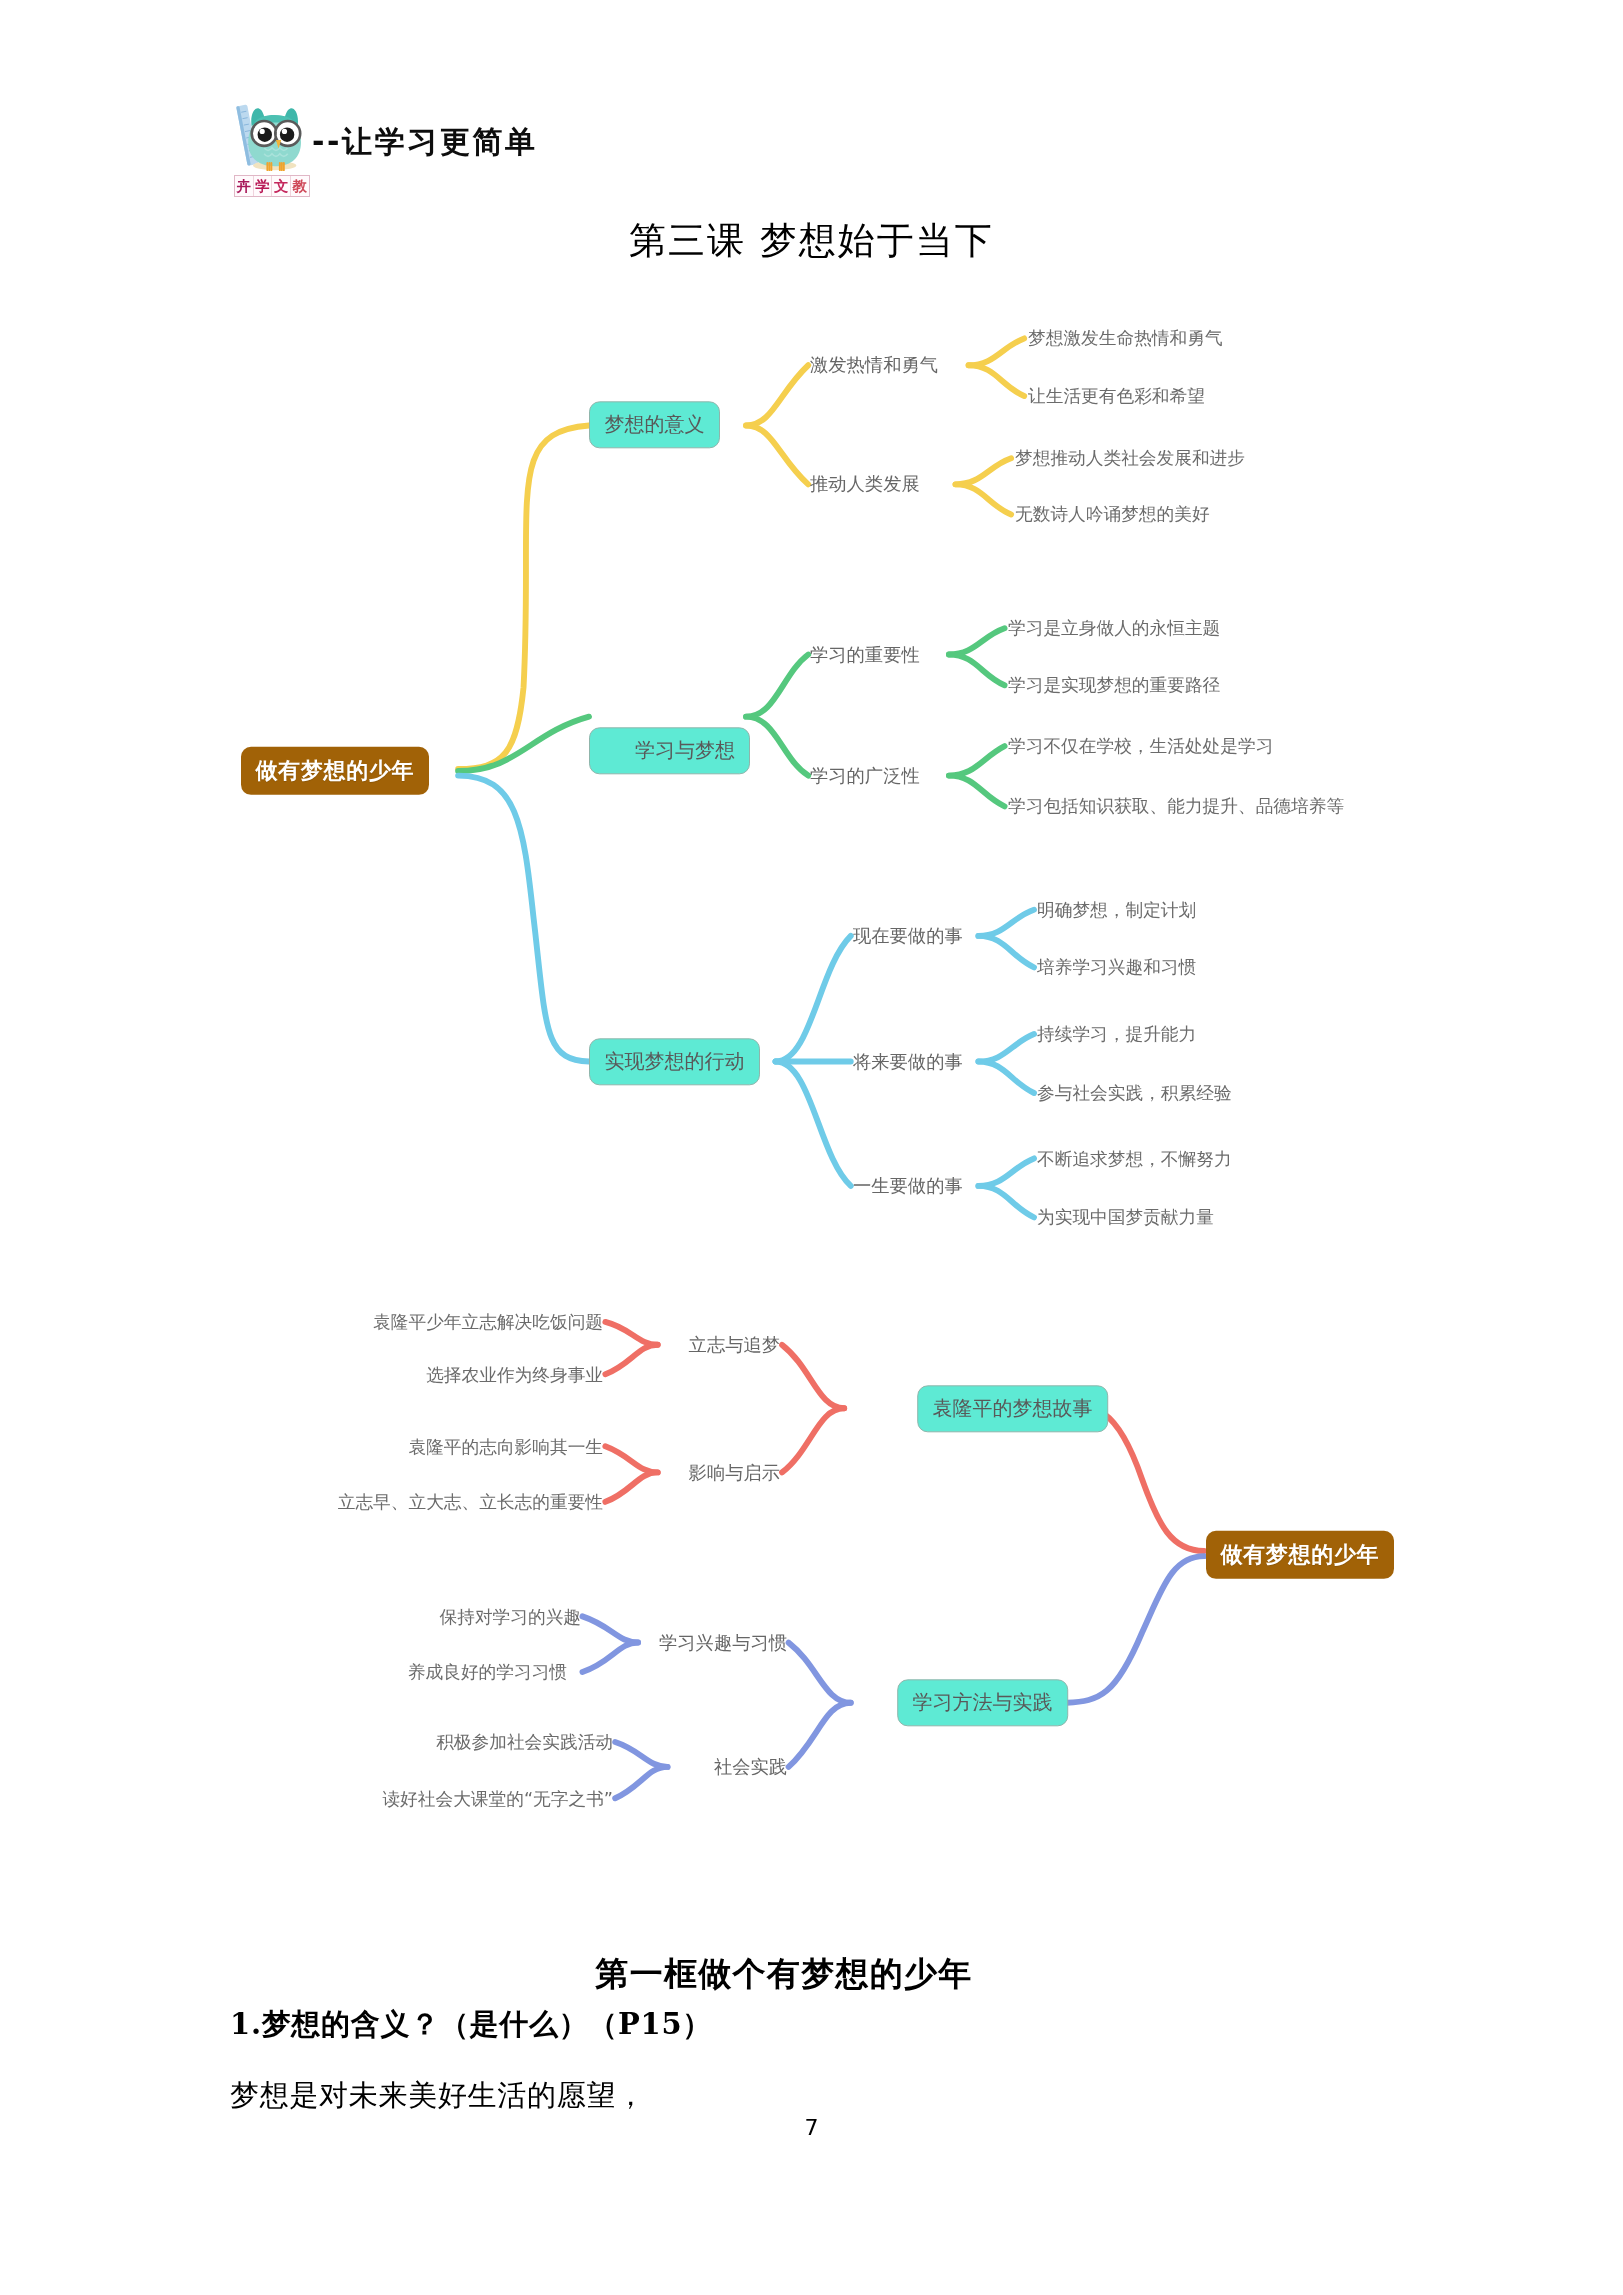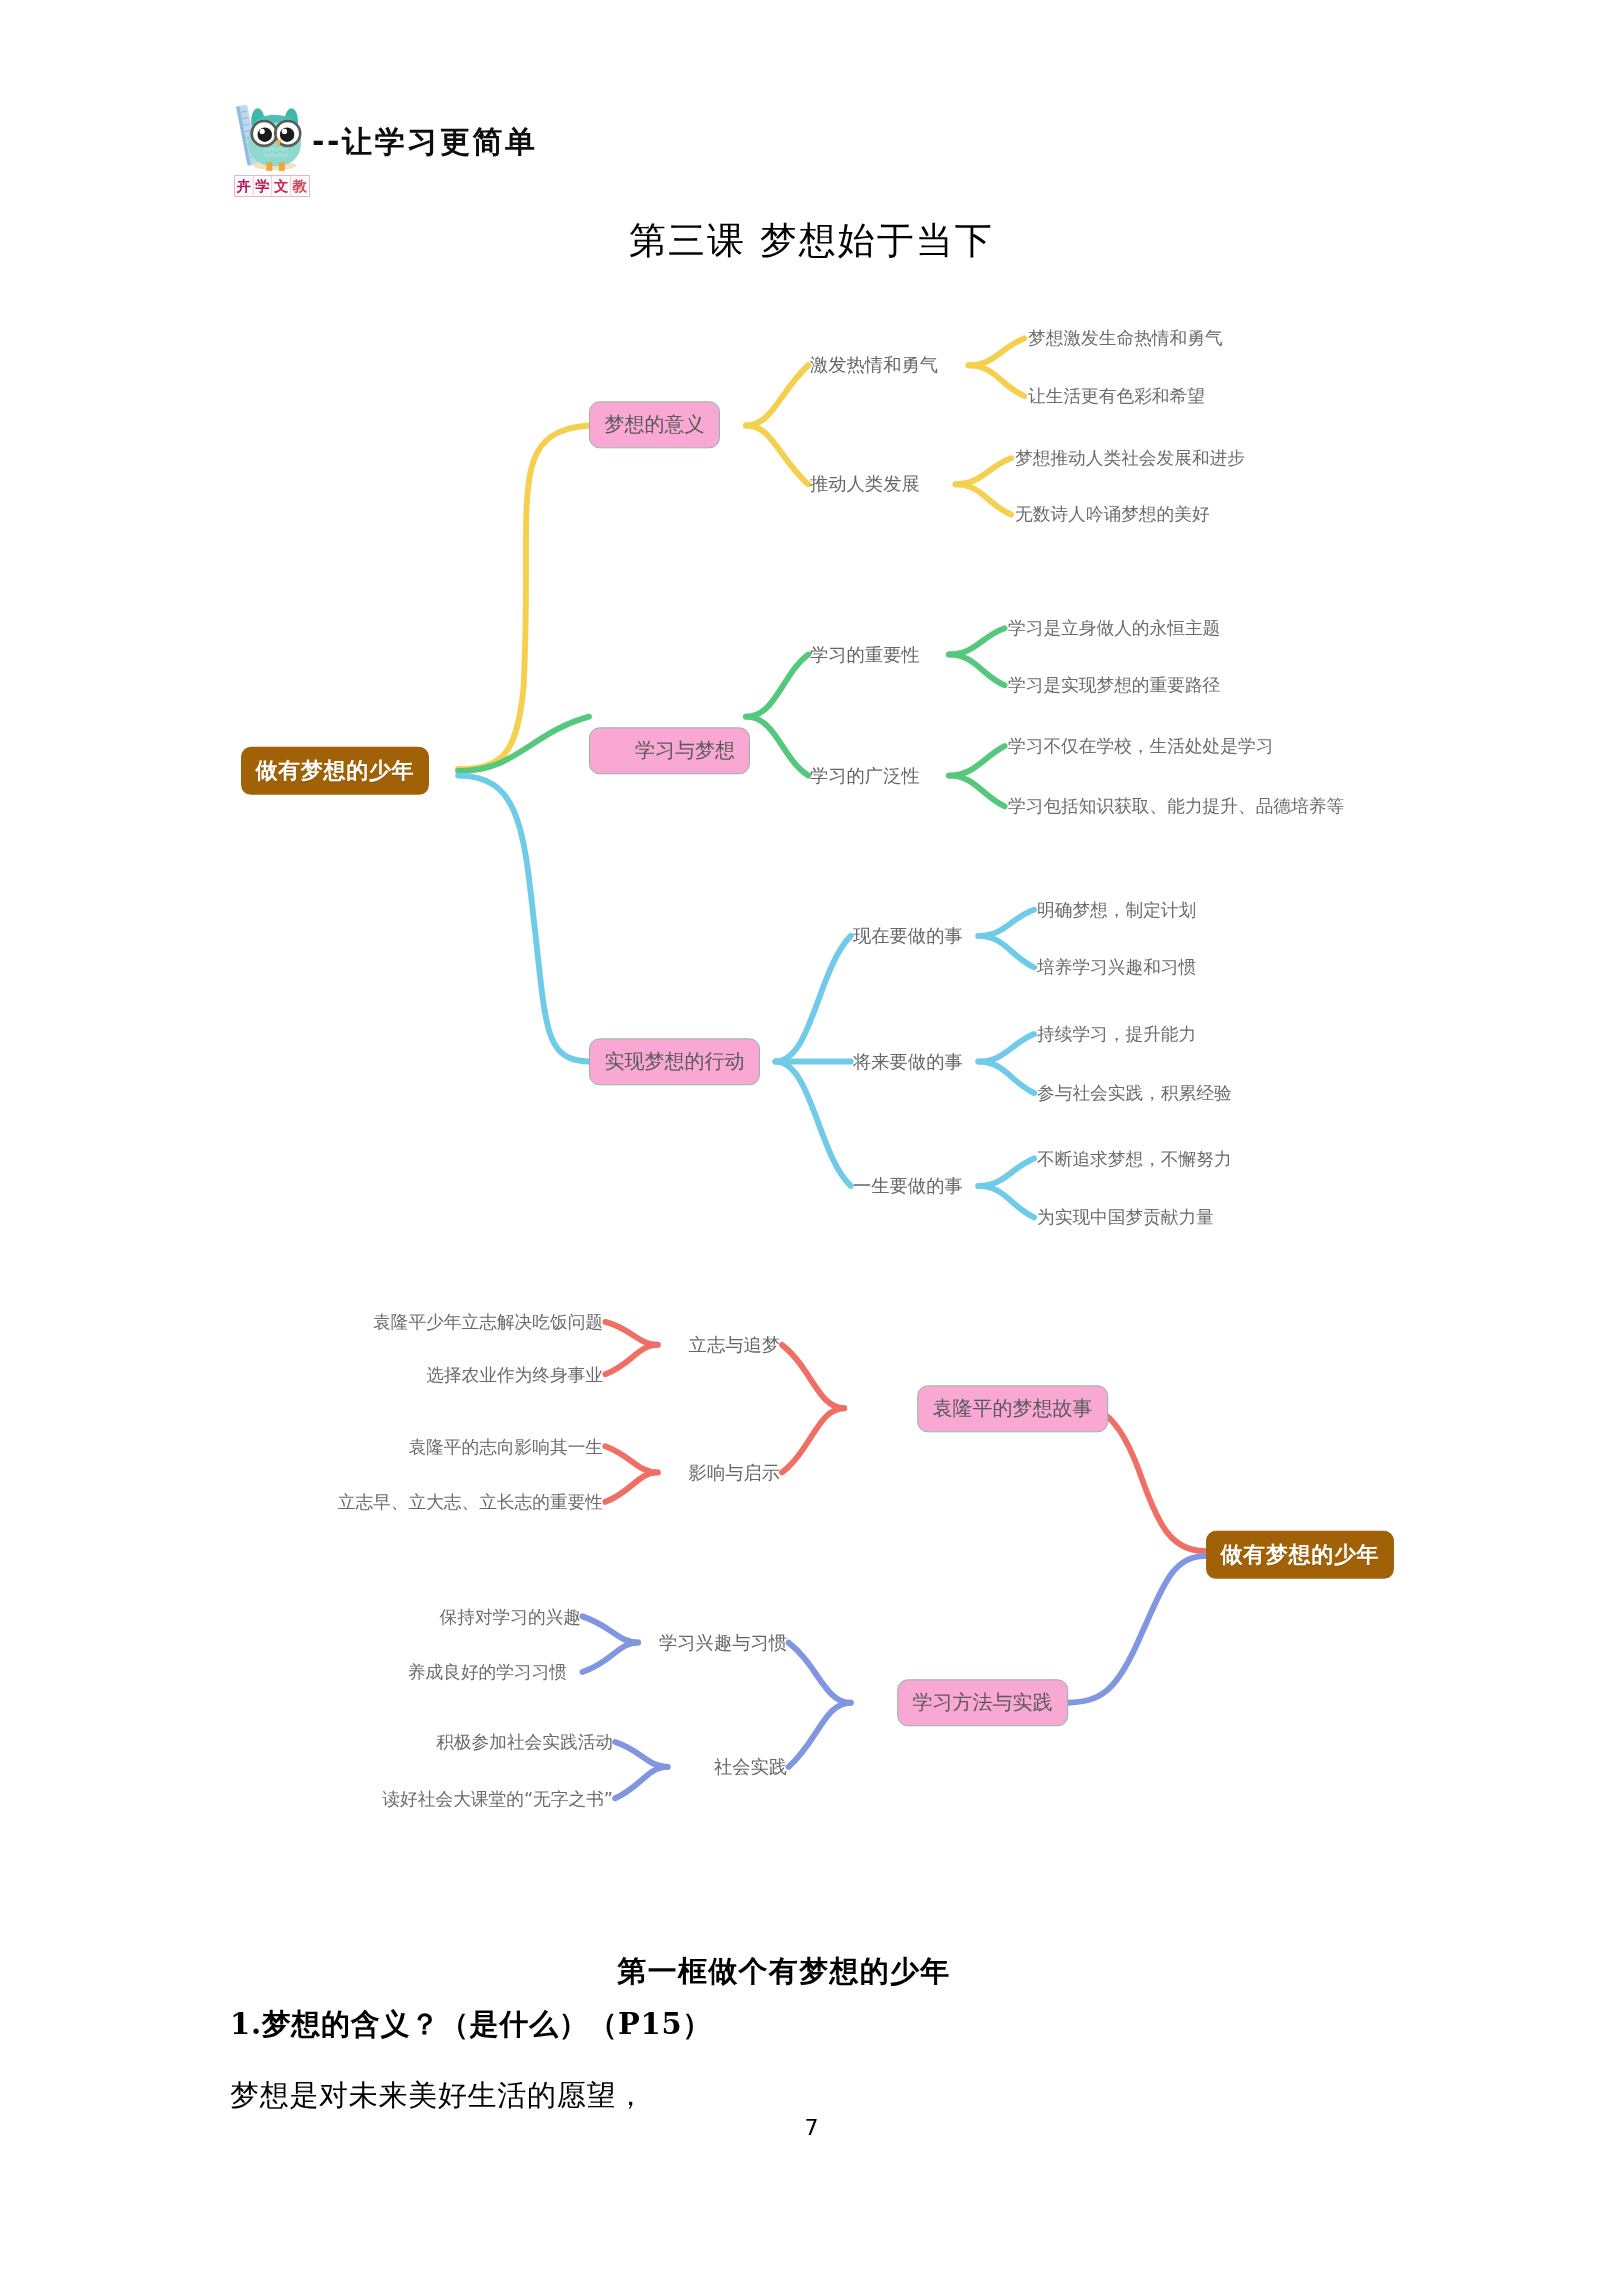"梦想的意义" .node-box { background: #f9a8d4 -> #5eead4 }
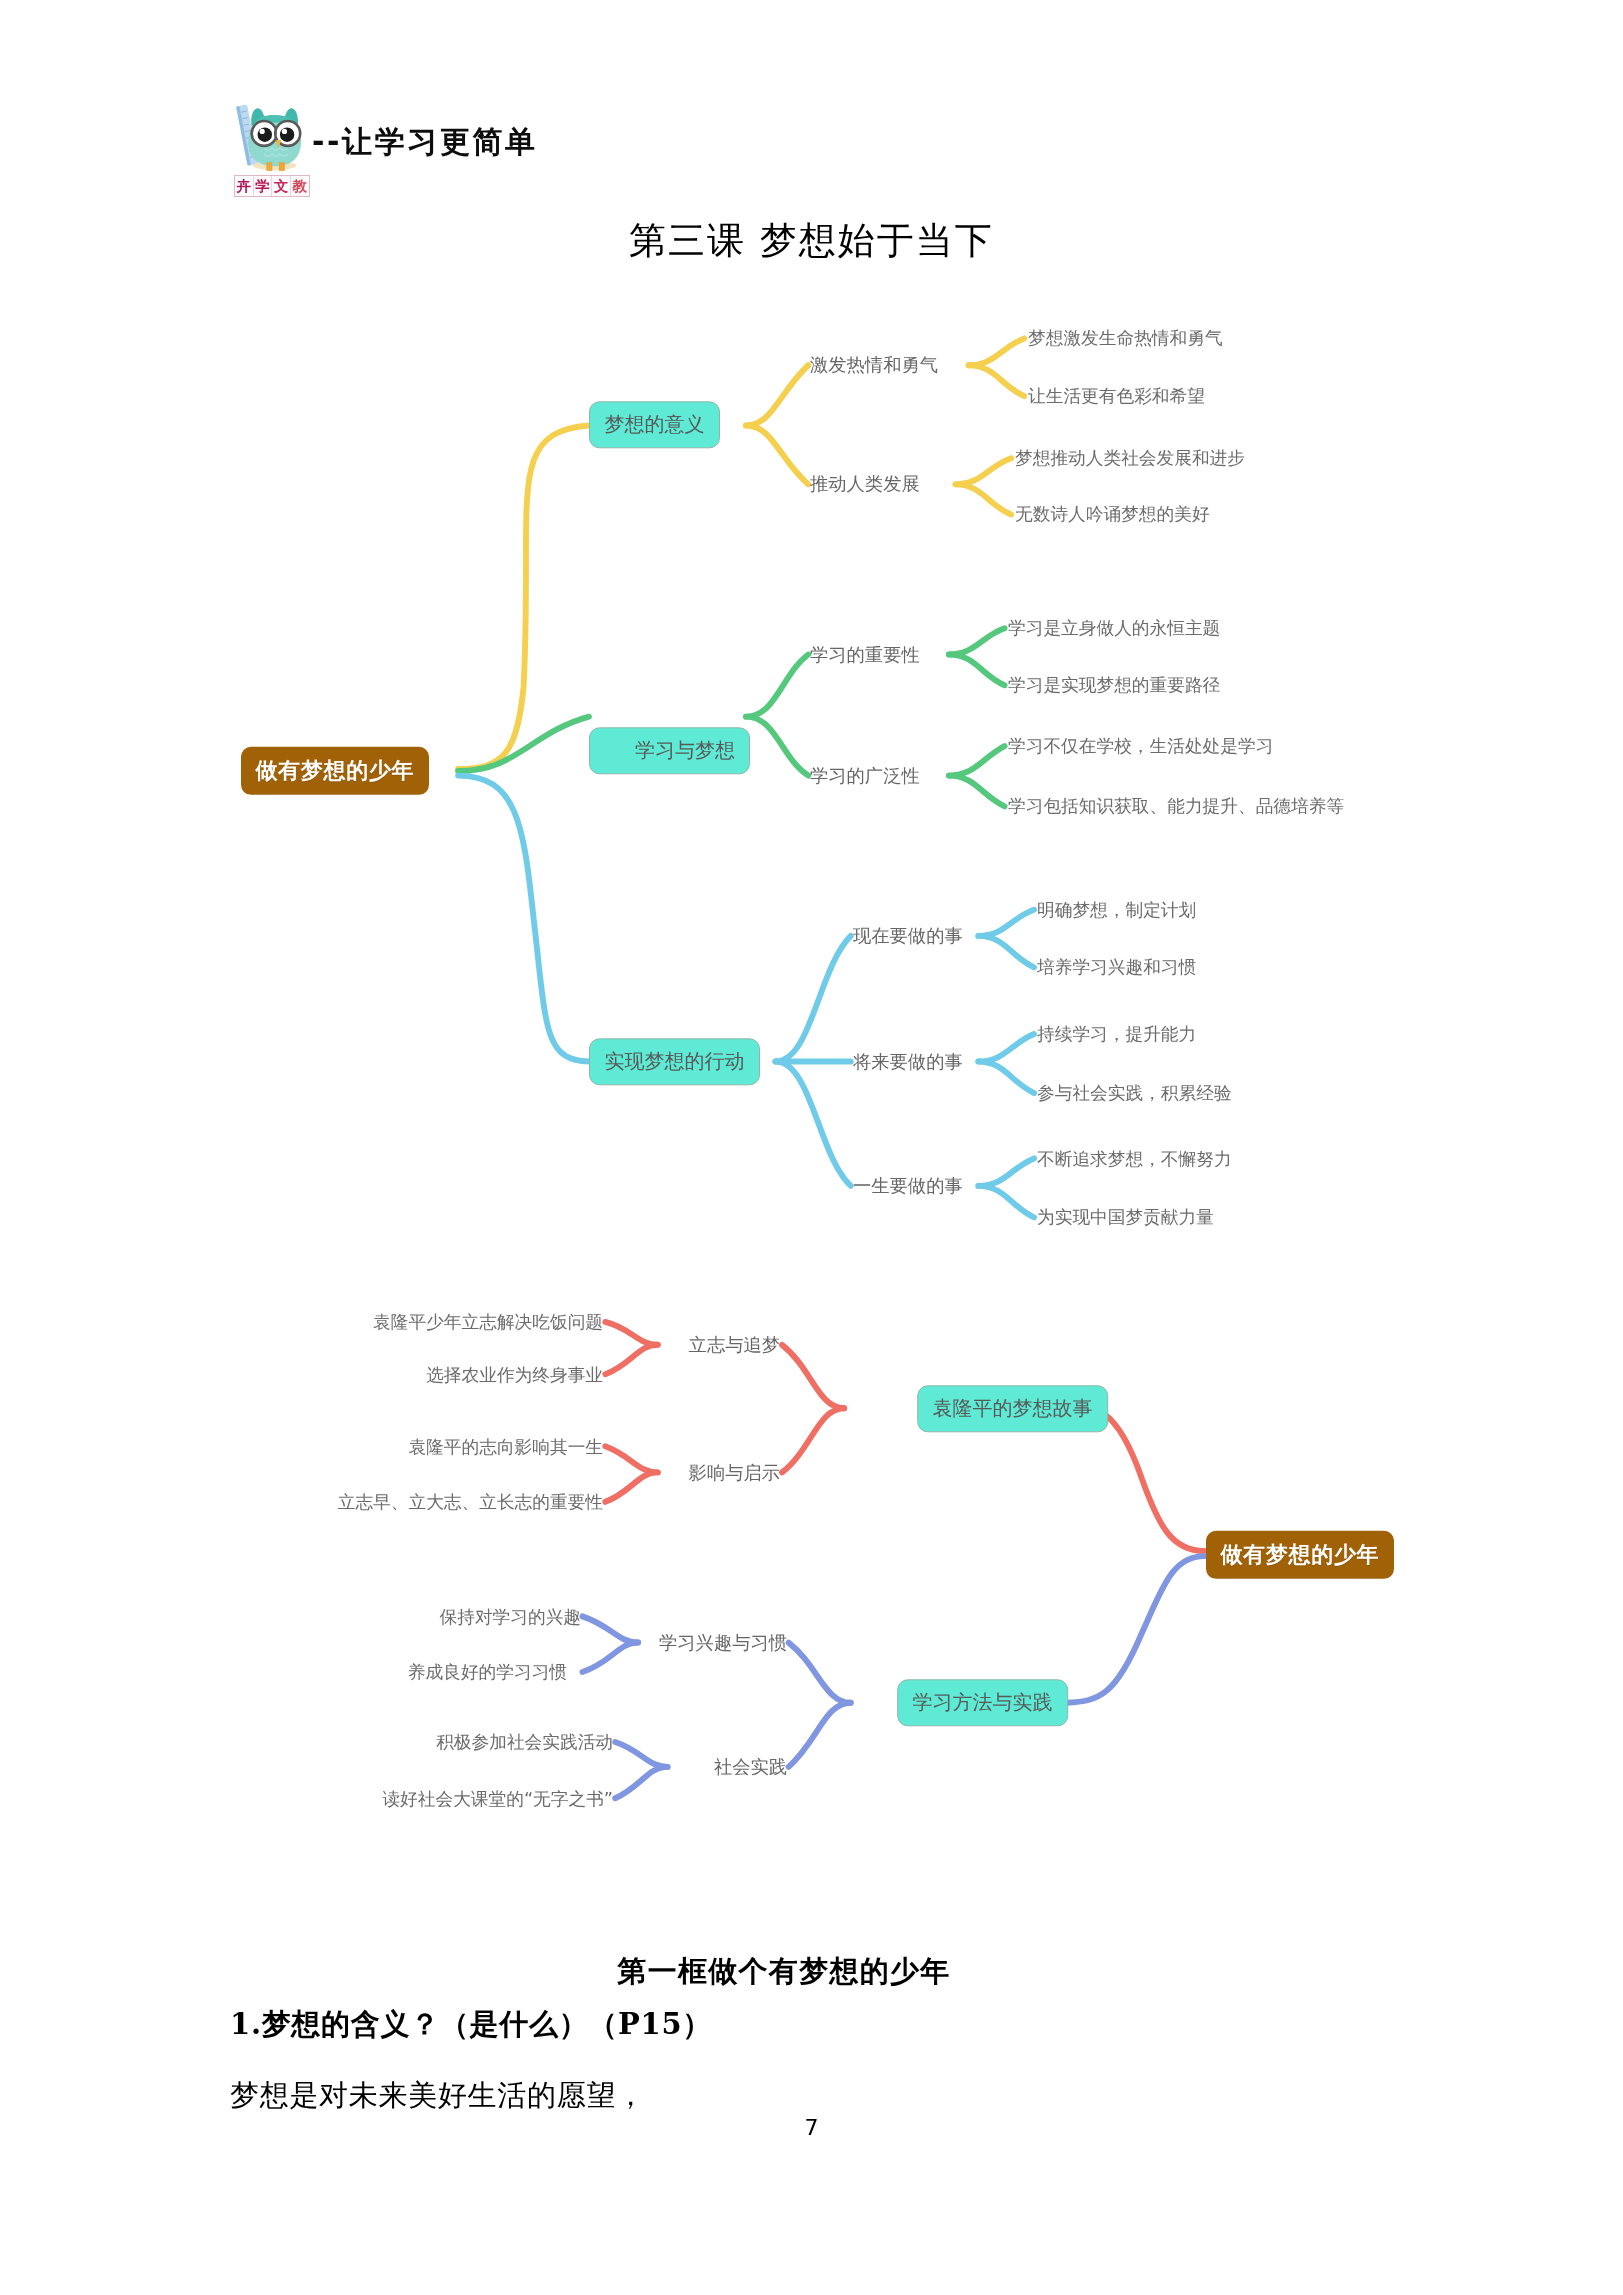"第一框做个有梦想的少年" .section-heading { font-size: 29px -> 33px }
